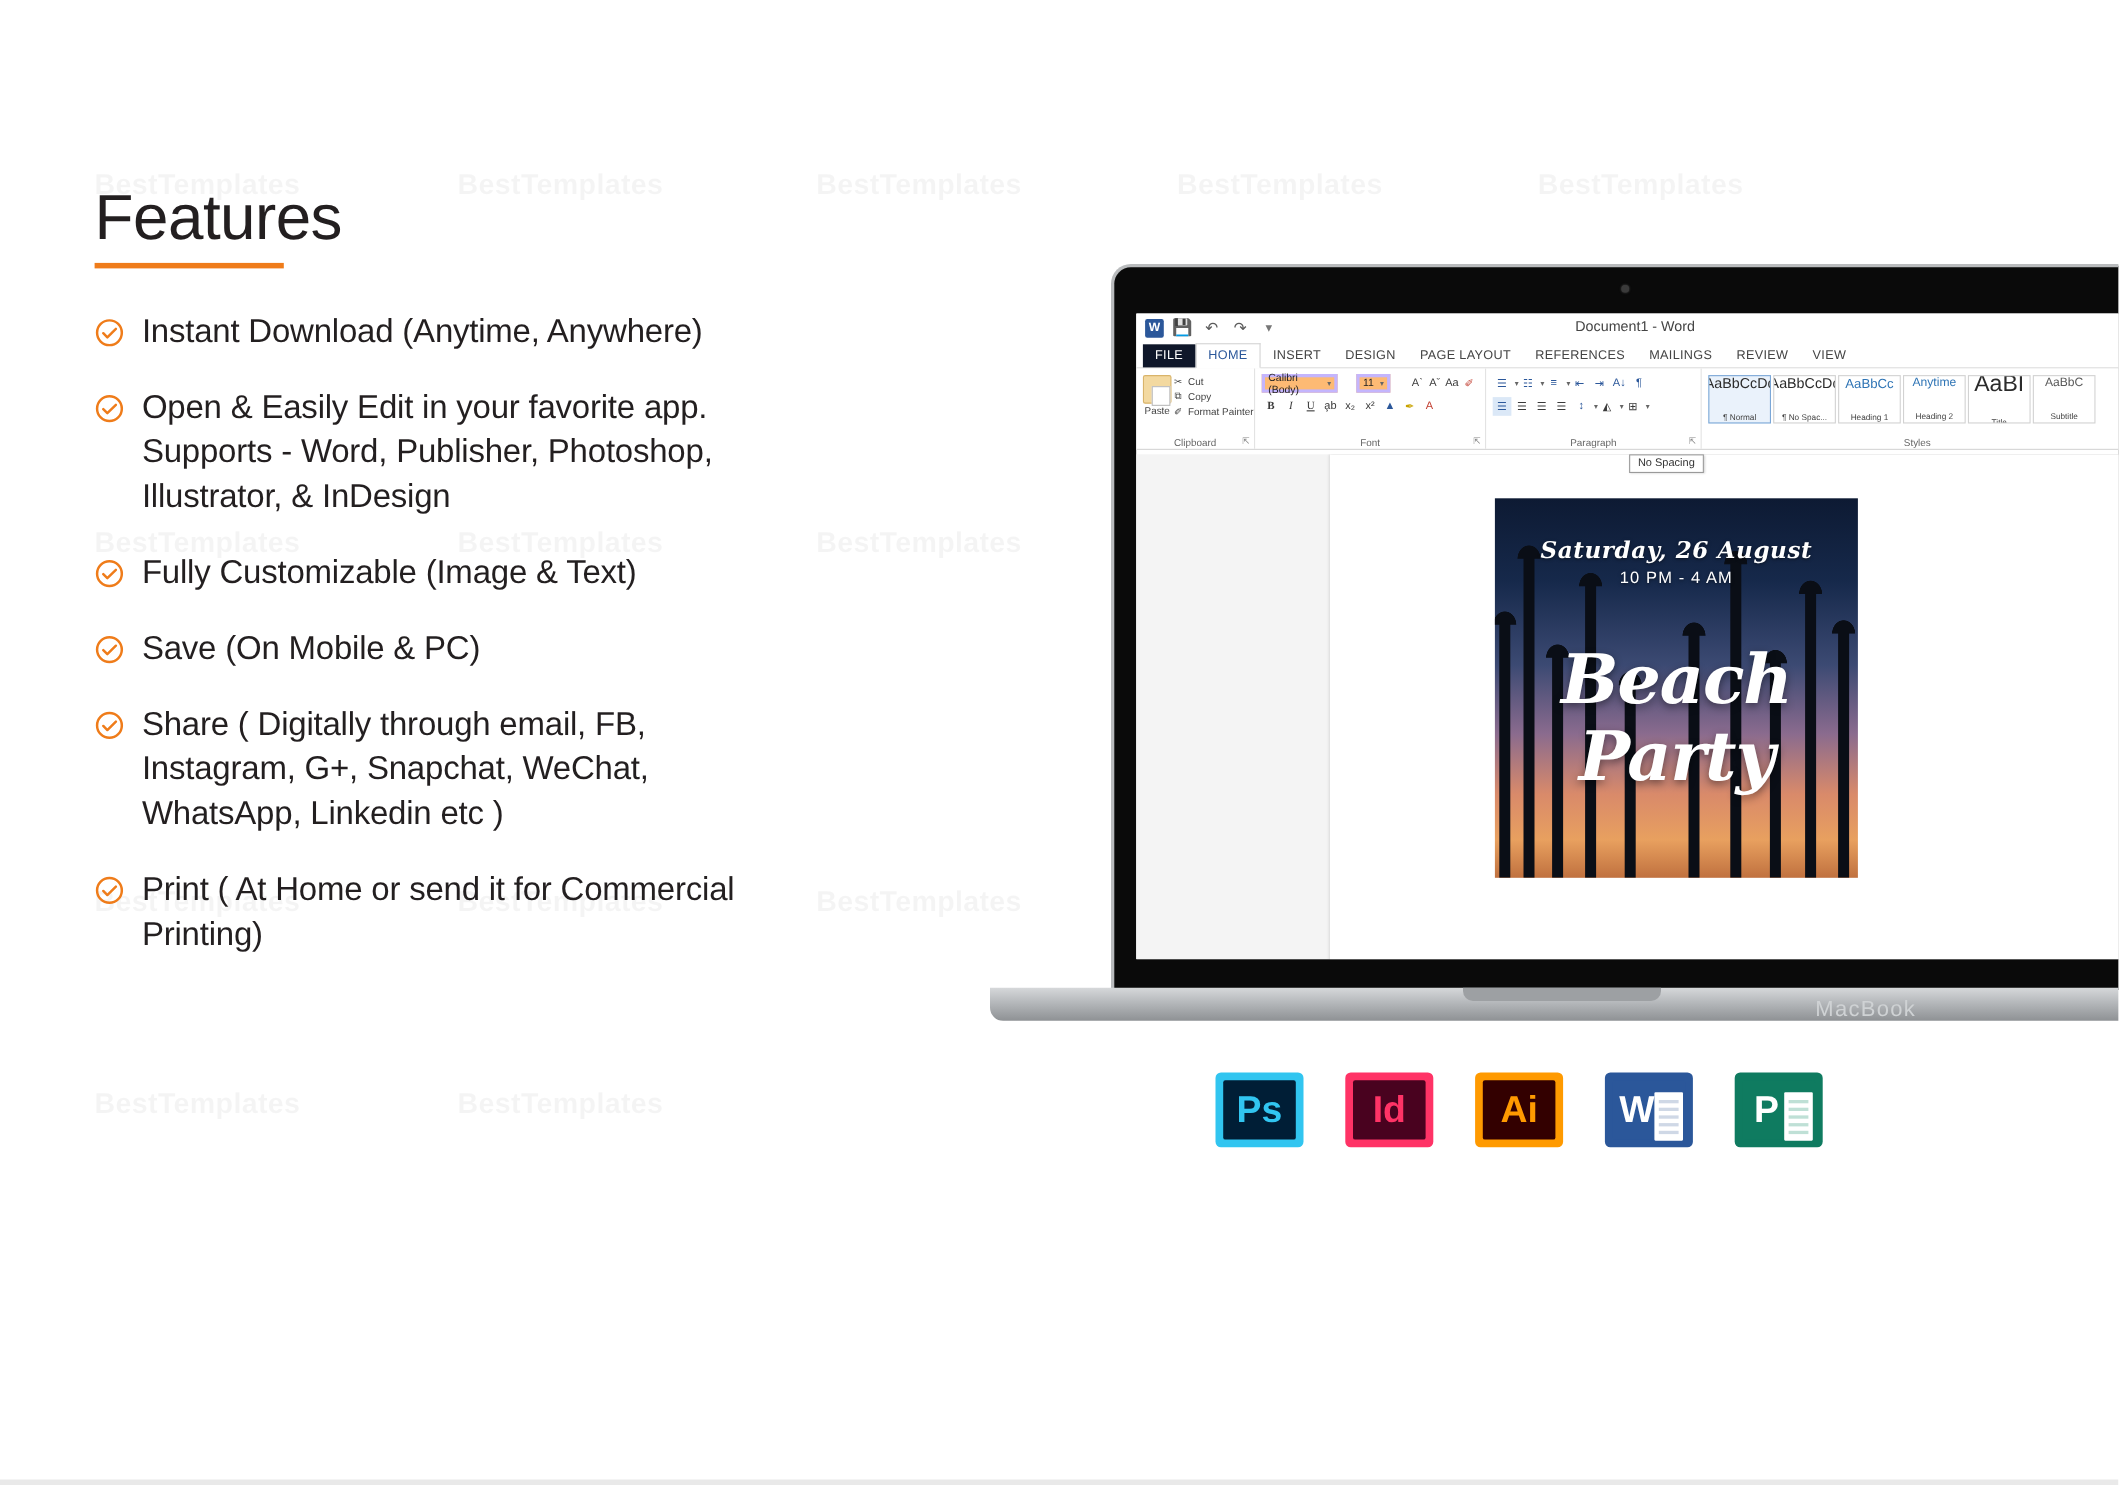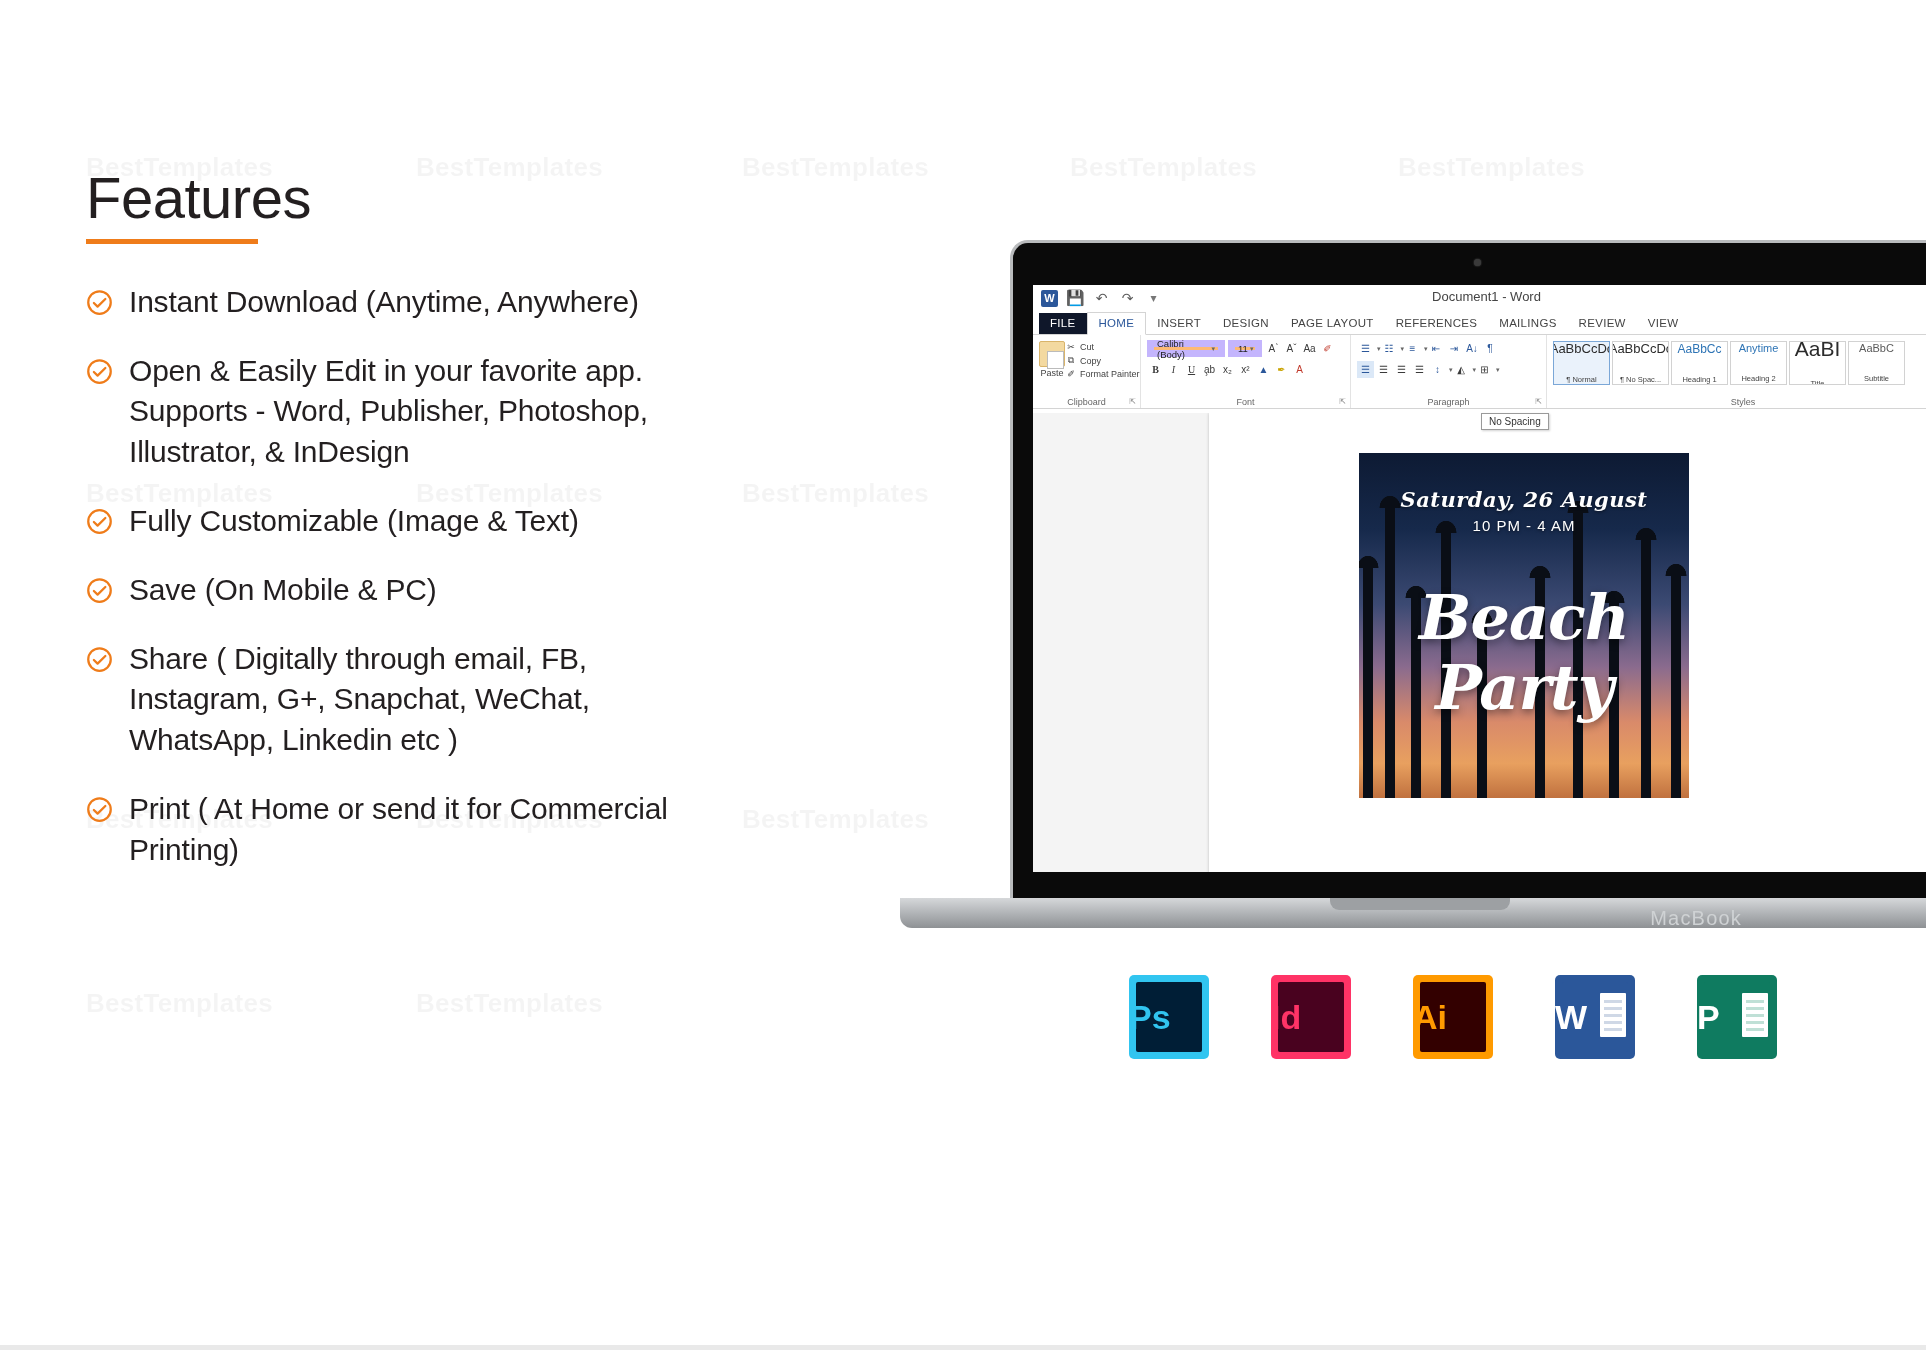"Calibri (Body)" .fbox { border: 7px solid #c4b5fd -> 3px solid #c4b5fd; margin-right: 3px -> 17px }
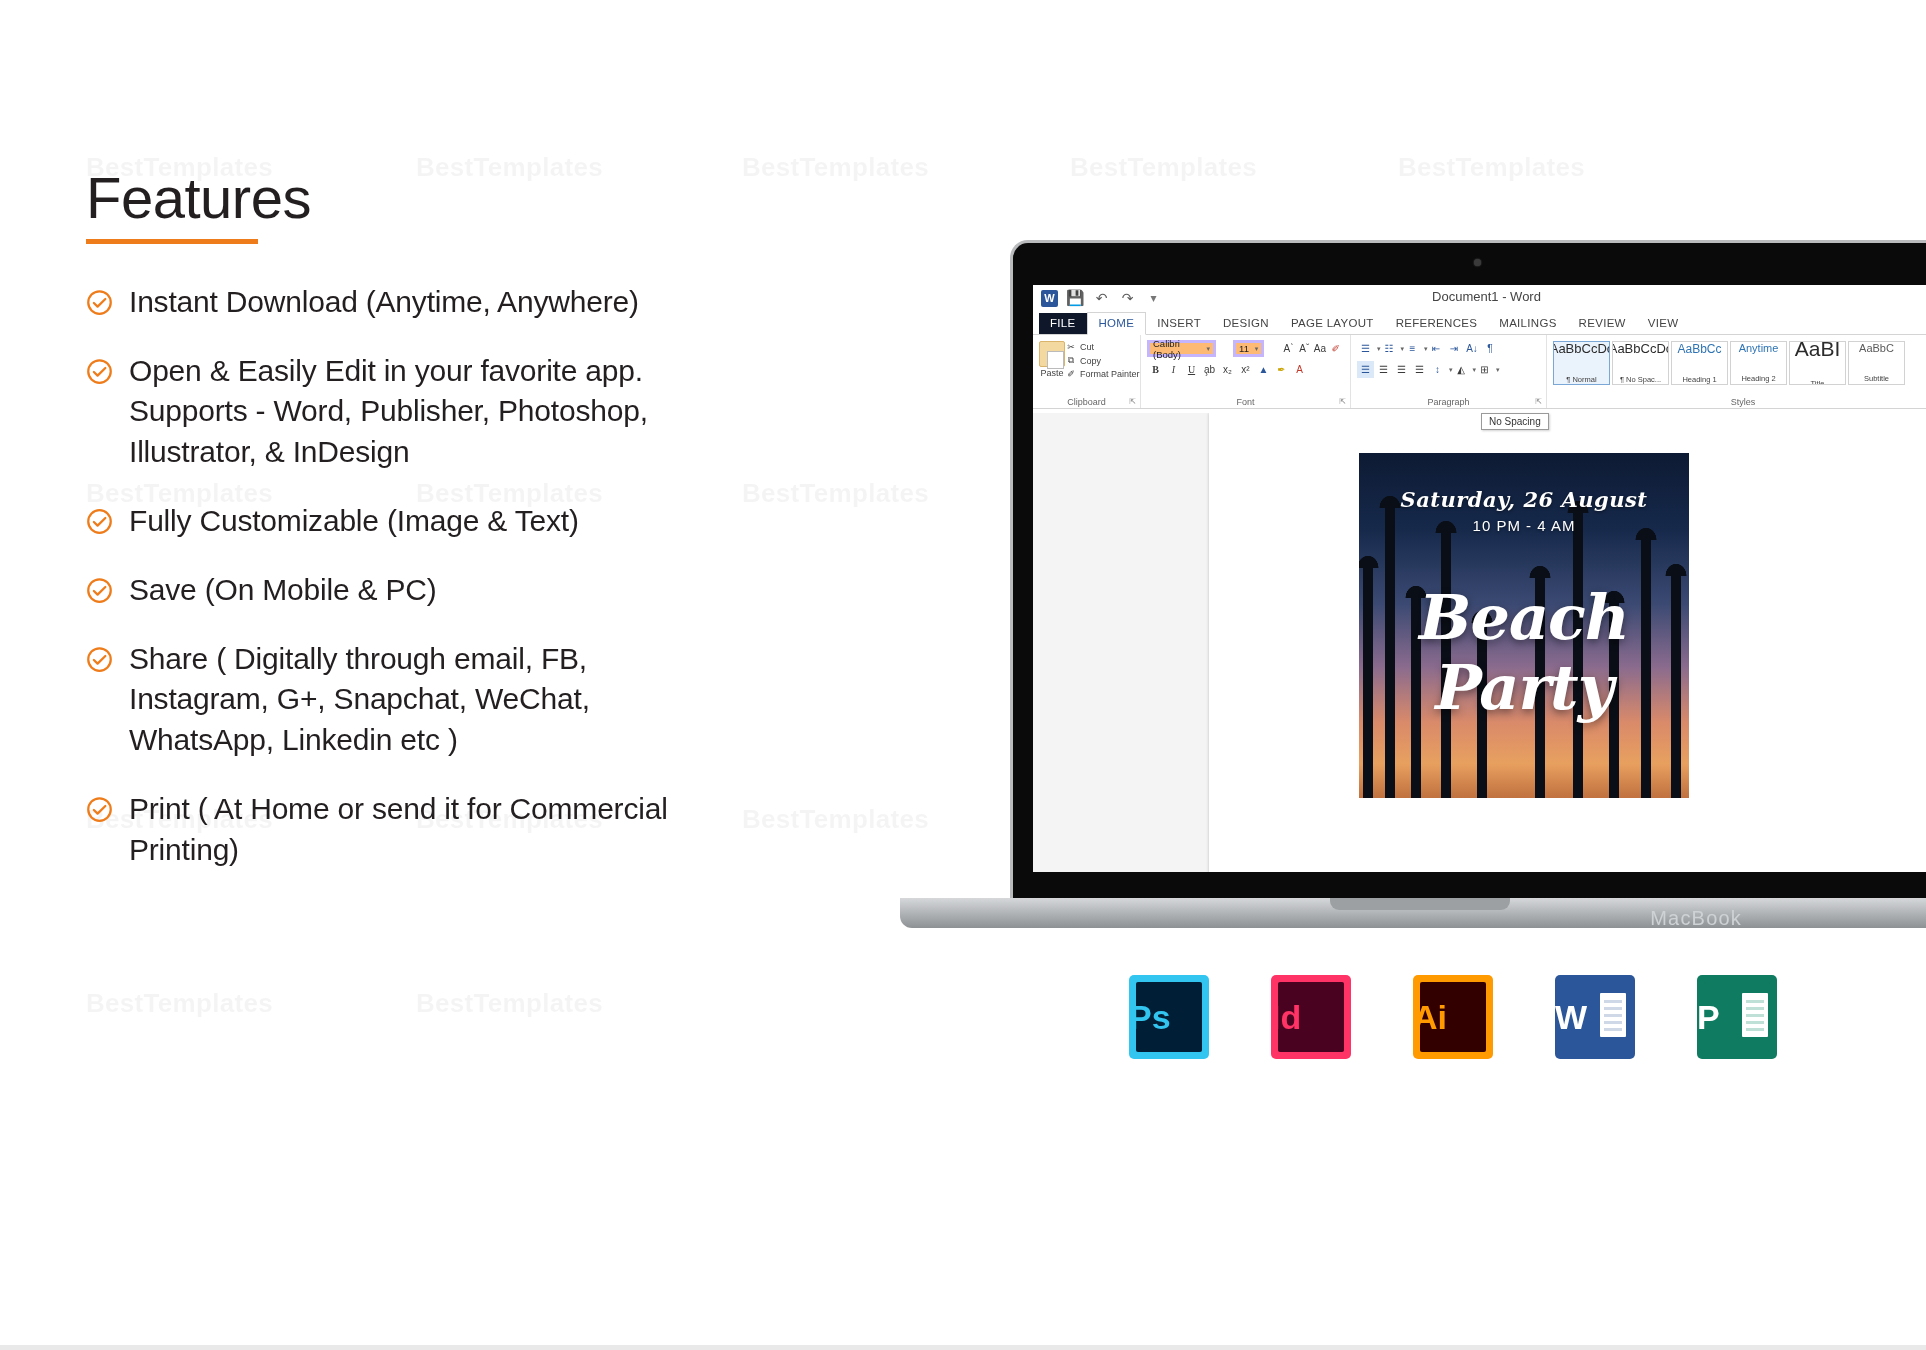"Ps" .app-icon { height: 84px -> 68px; justify-content: none -> center; margin-left: 24px -> none }
